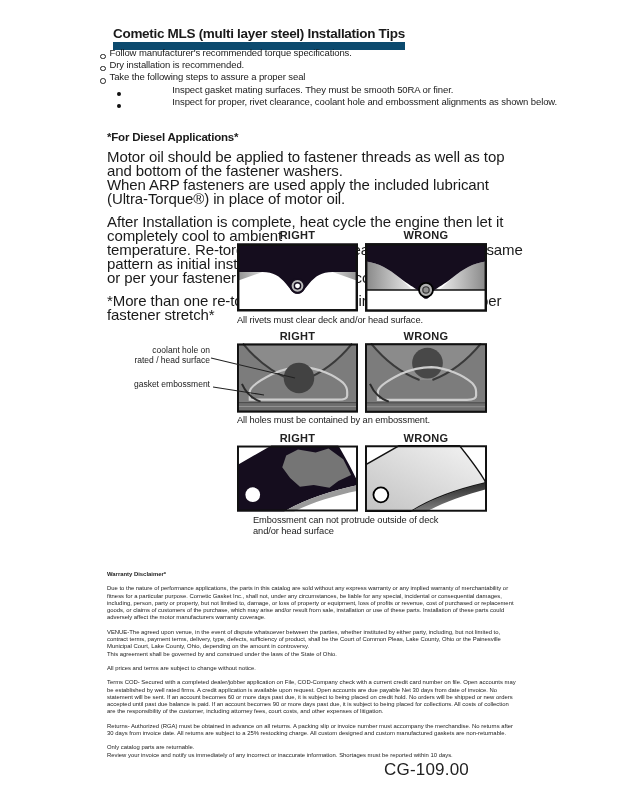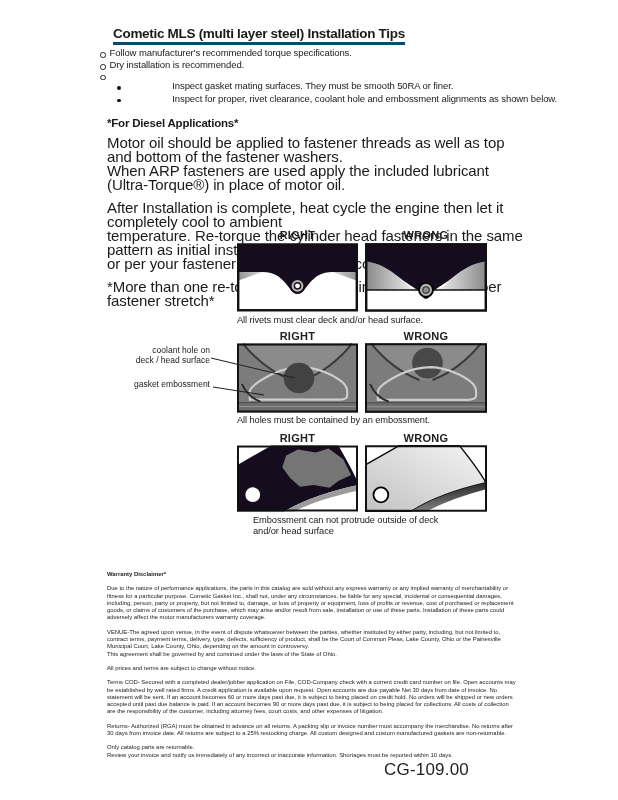"Cometic MLS (multi layer steel)" #title { border-bottom: 3px solid #0c4a6e -> 8px solid #0c4a6e }
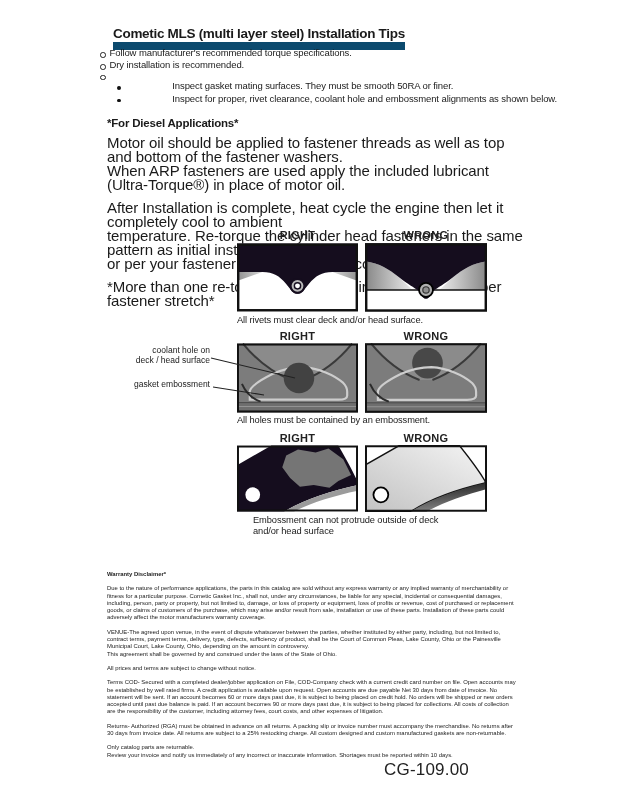"Follow manufacturer's recommended torque" .tip-row { align-items: center -> flex-end }
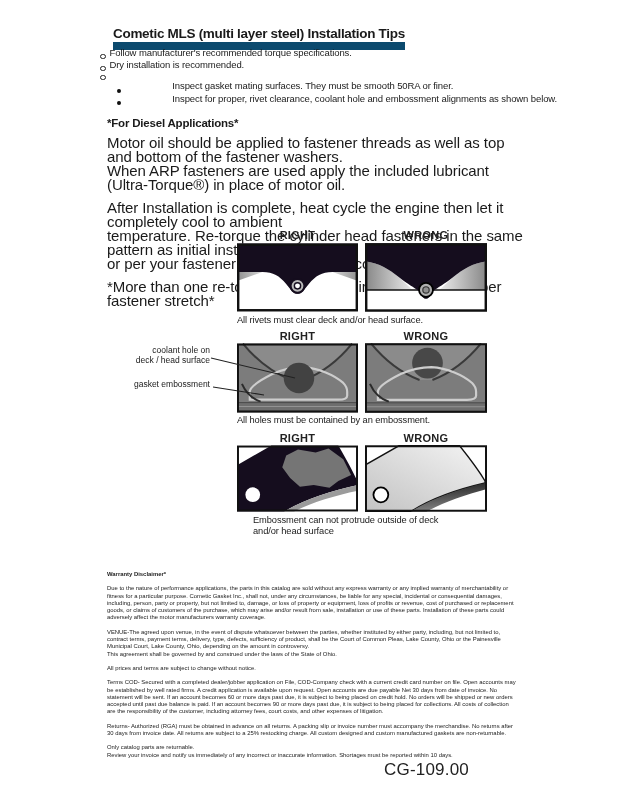"Take the following steps to" span { html: none -> <span>Take the following steps to assure a proper seal</span> }
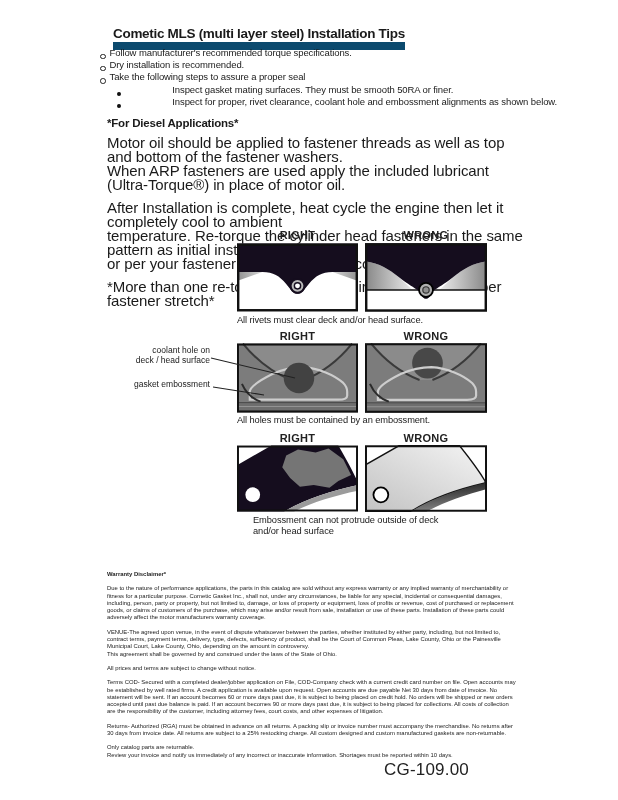"*For Diesel Applications*" #diesel h2 { margin: 2px 0 7px 0 -> 16px 0 7px 0 }
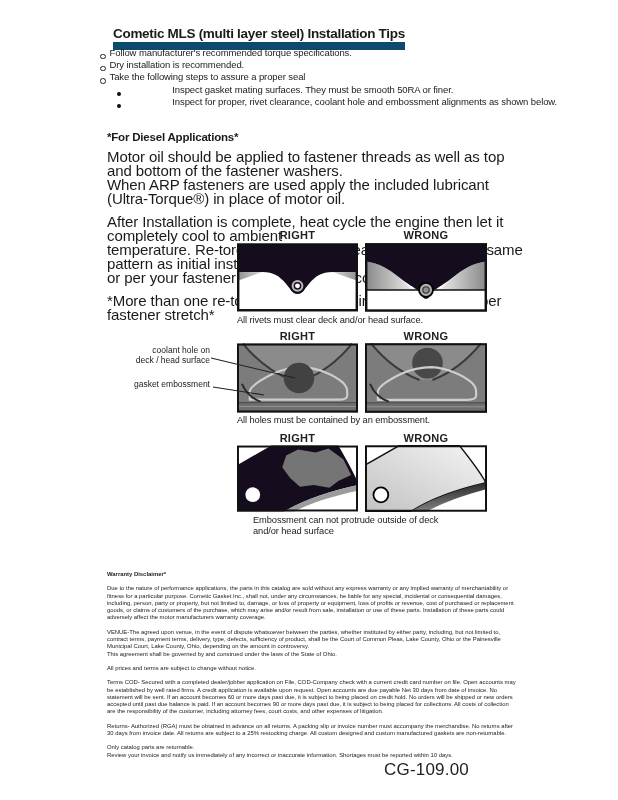"coolant hole on" div.abs { text: deck -> rated }
